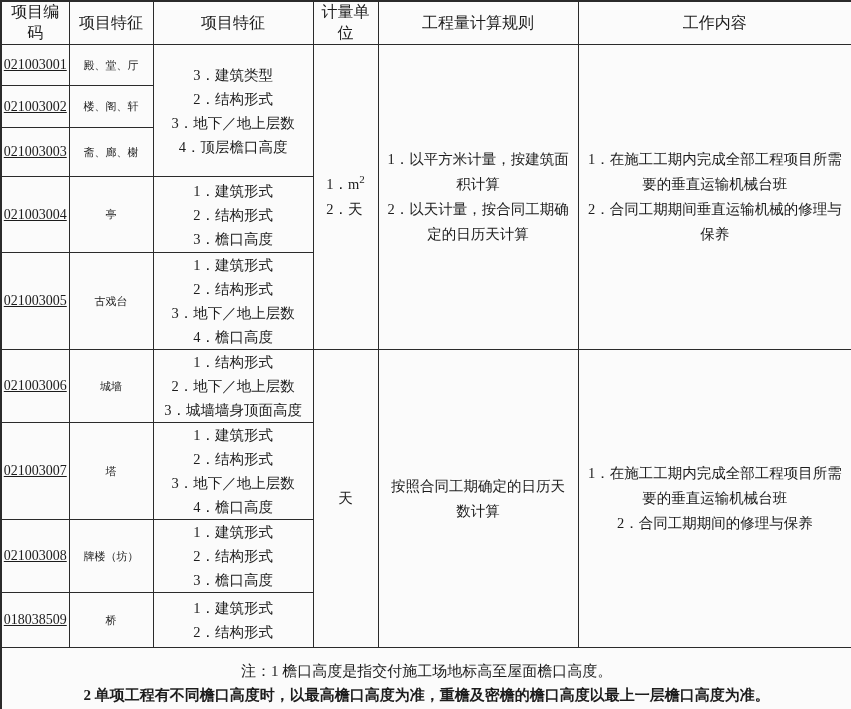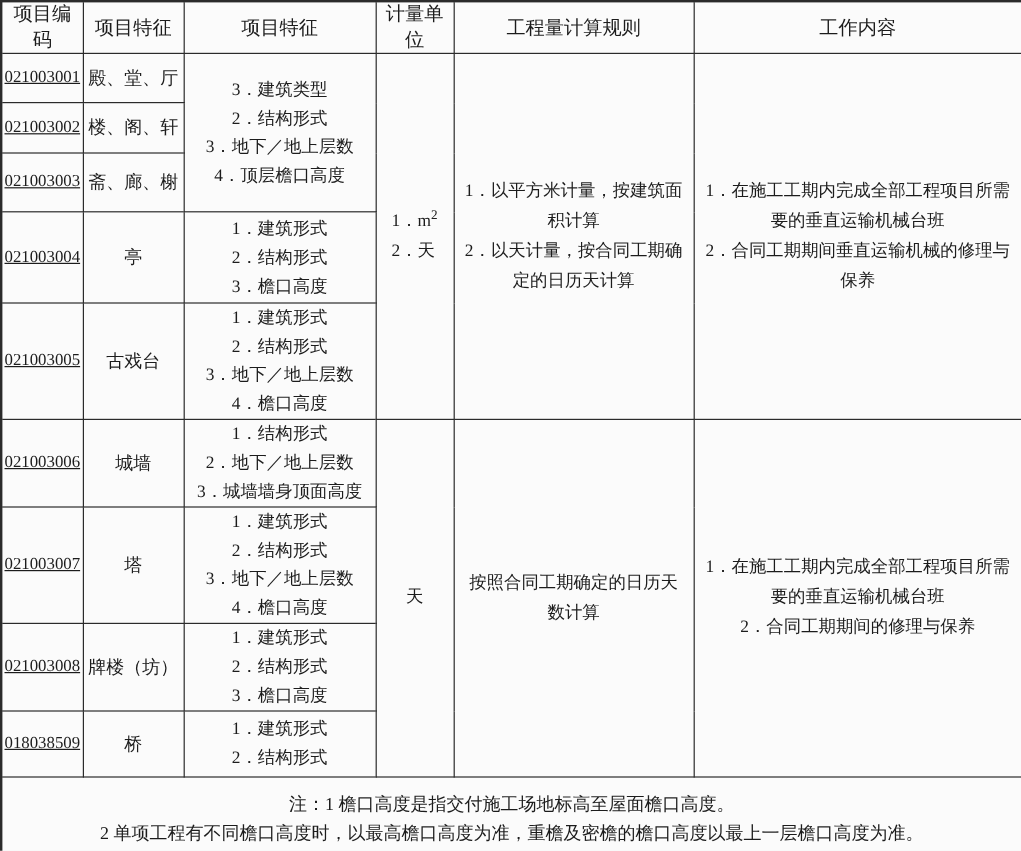"殿、堂、厅" td.name { font-size: 15px -> 11px }
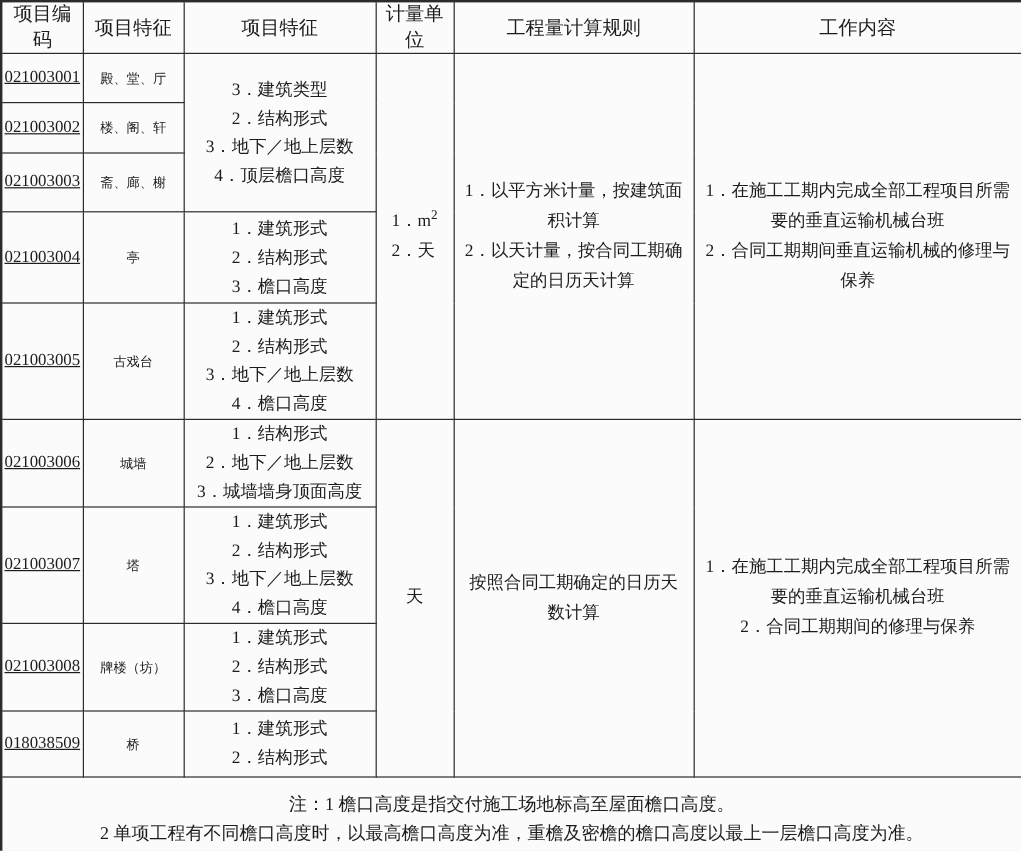"2 单项工程有不同檐口高度时，以最高檐口高度为准，重檐及密檐的檐口高度以最上一层檐口高度为准。" .note-line2 { font-weight: normal -> bold }
